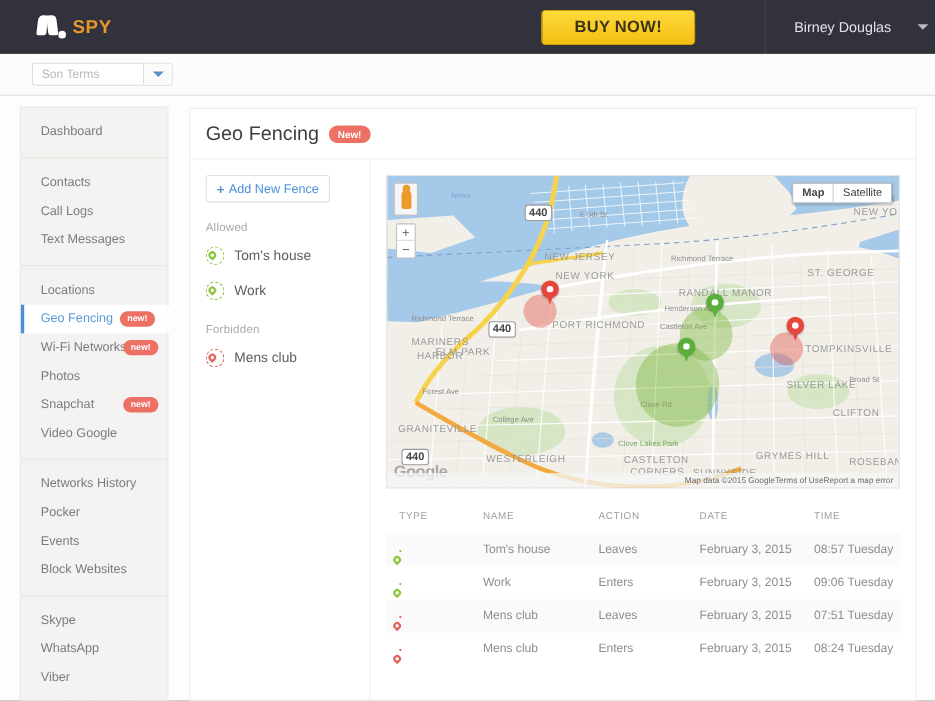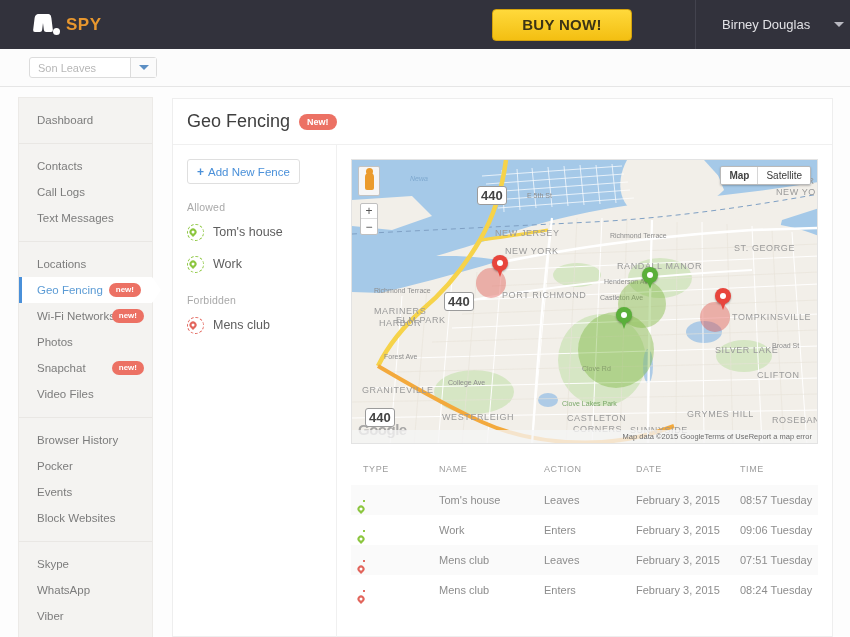"Son Leaves" div.acct-value { text: Leaves -> Terms }
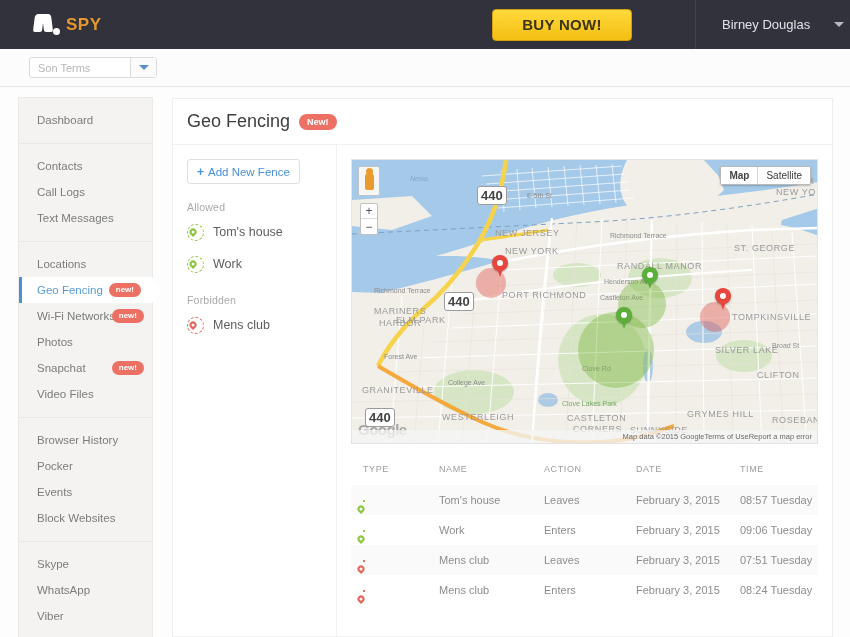"440" .shield { font-size: 13px -> 10px }
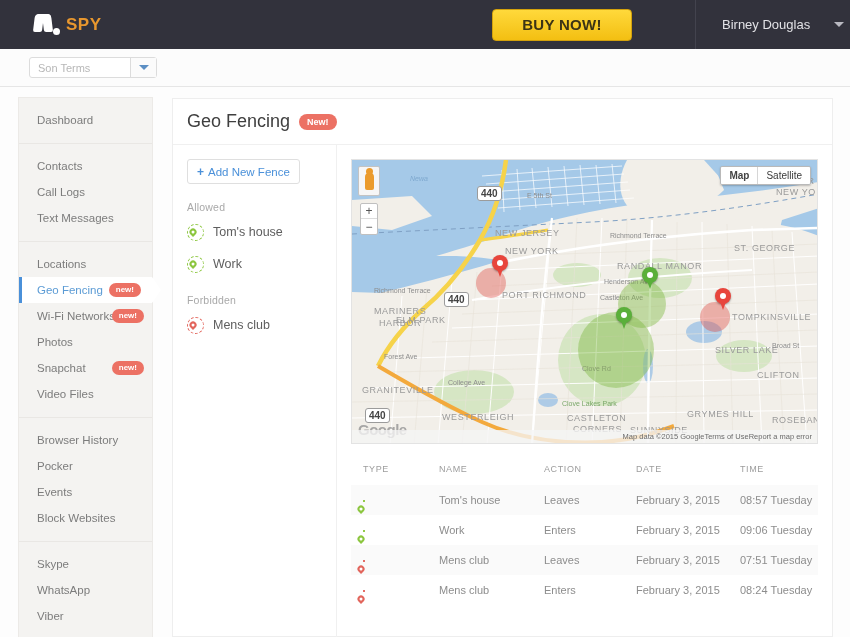"Video Files" span { text: Files -> Google }
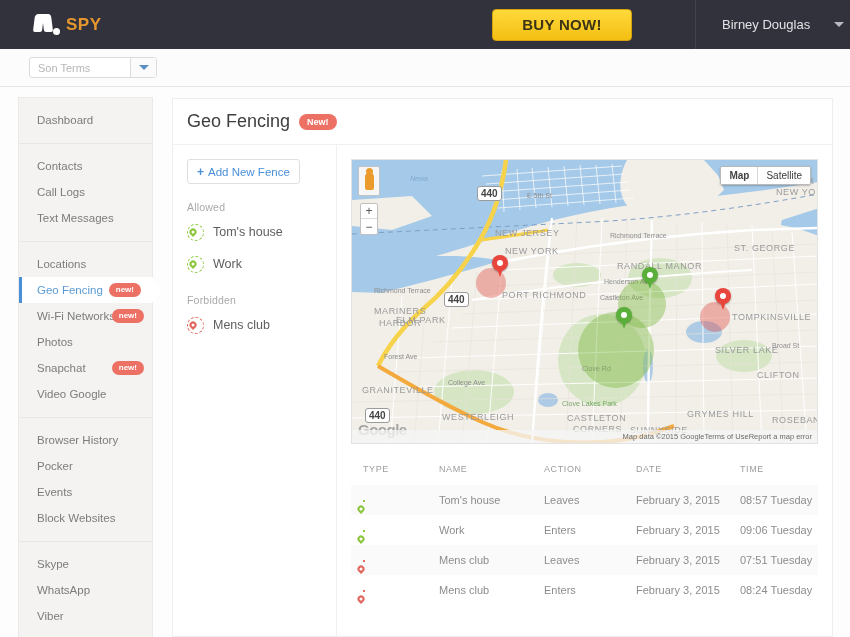"Browser History" span { text: Browser -> Networks }
